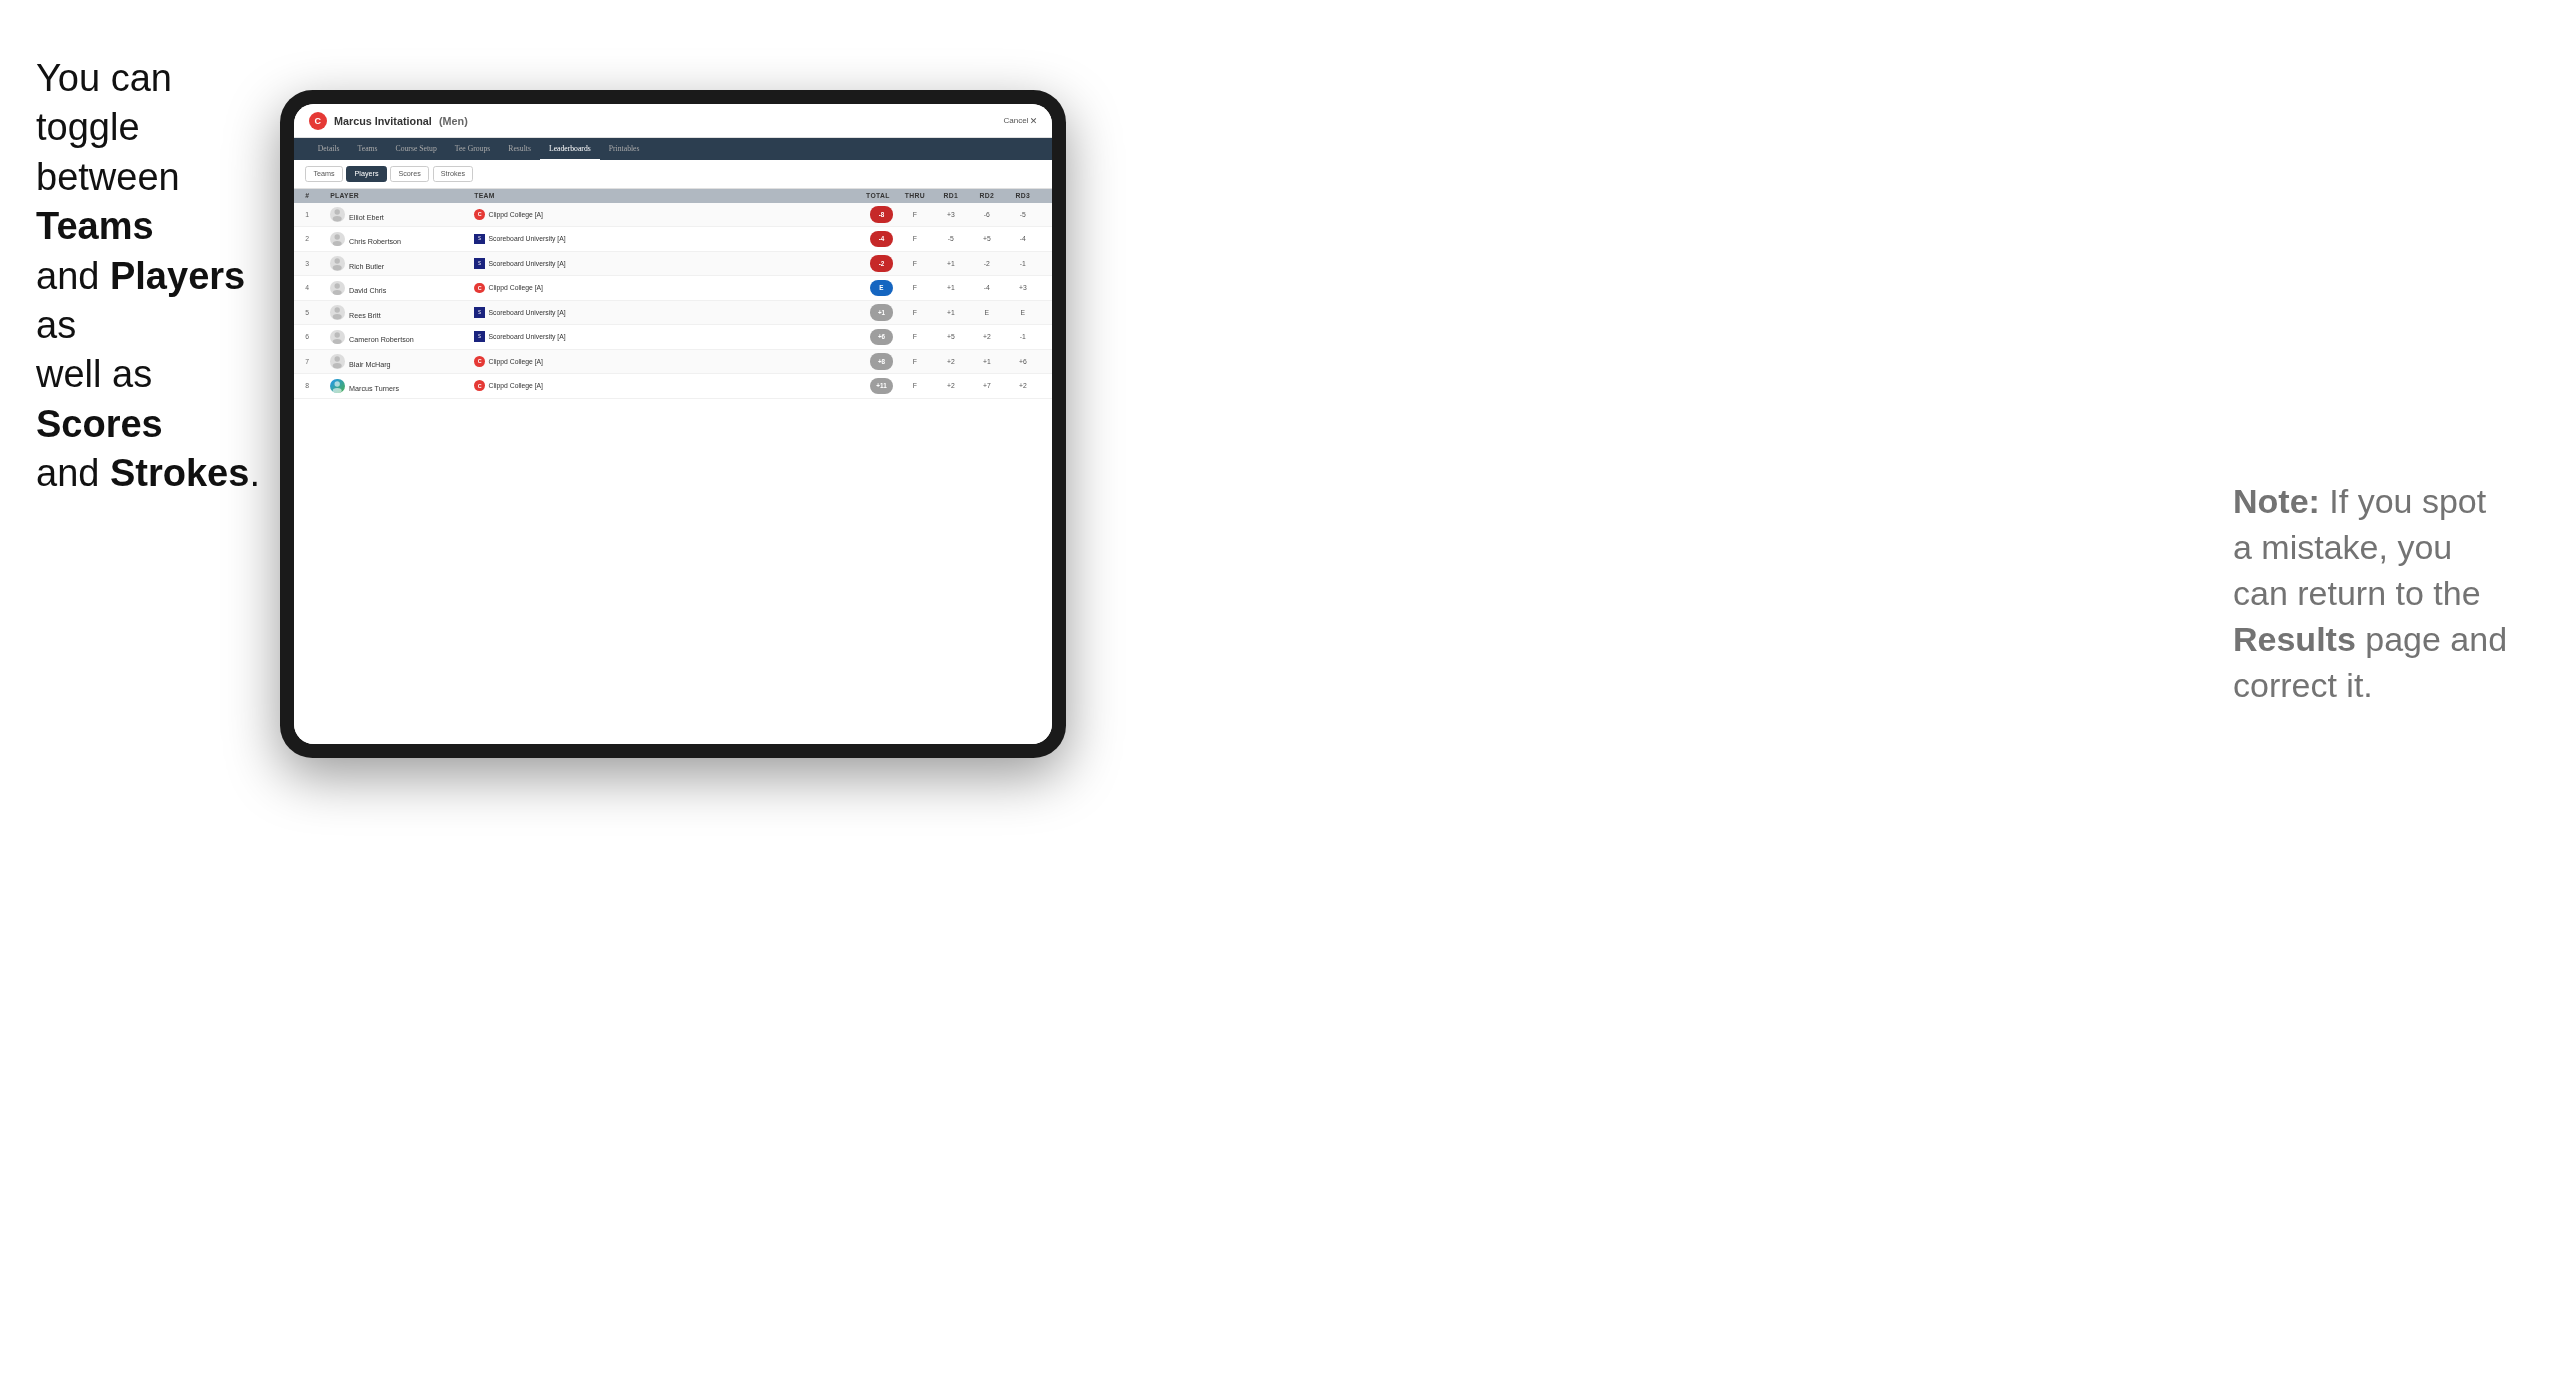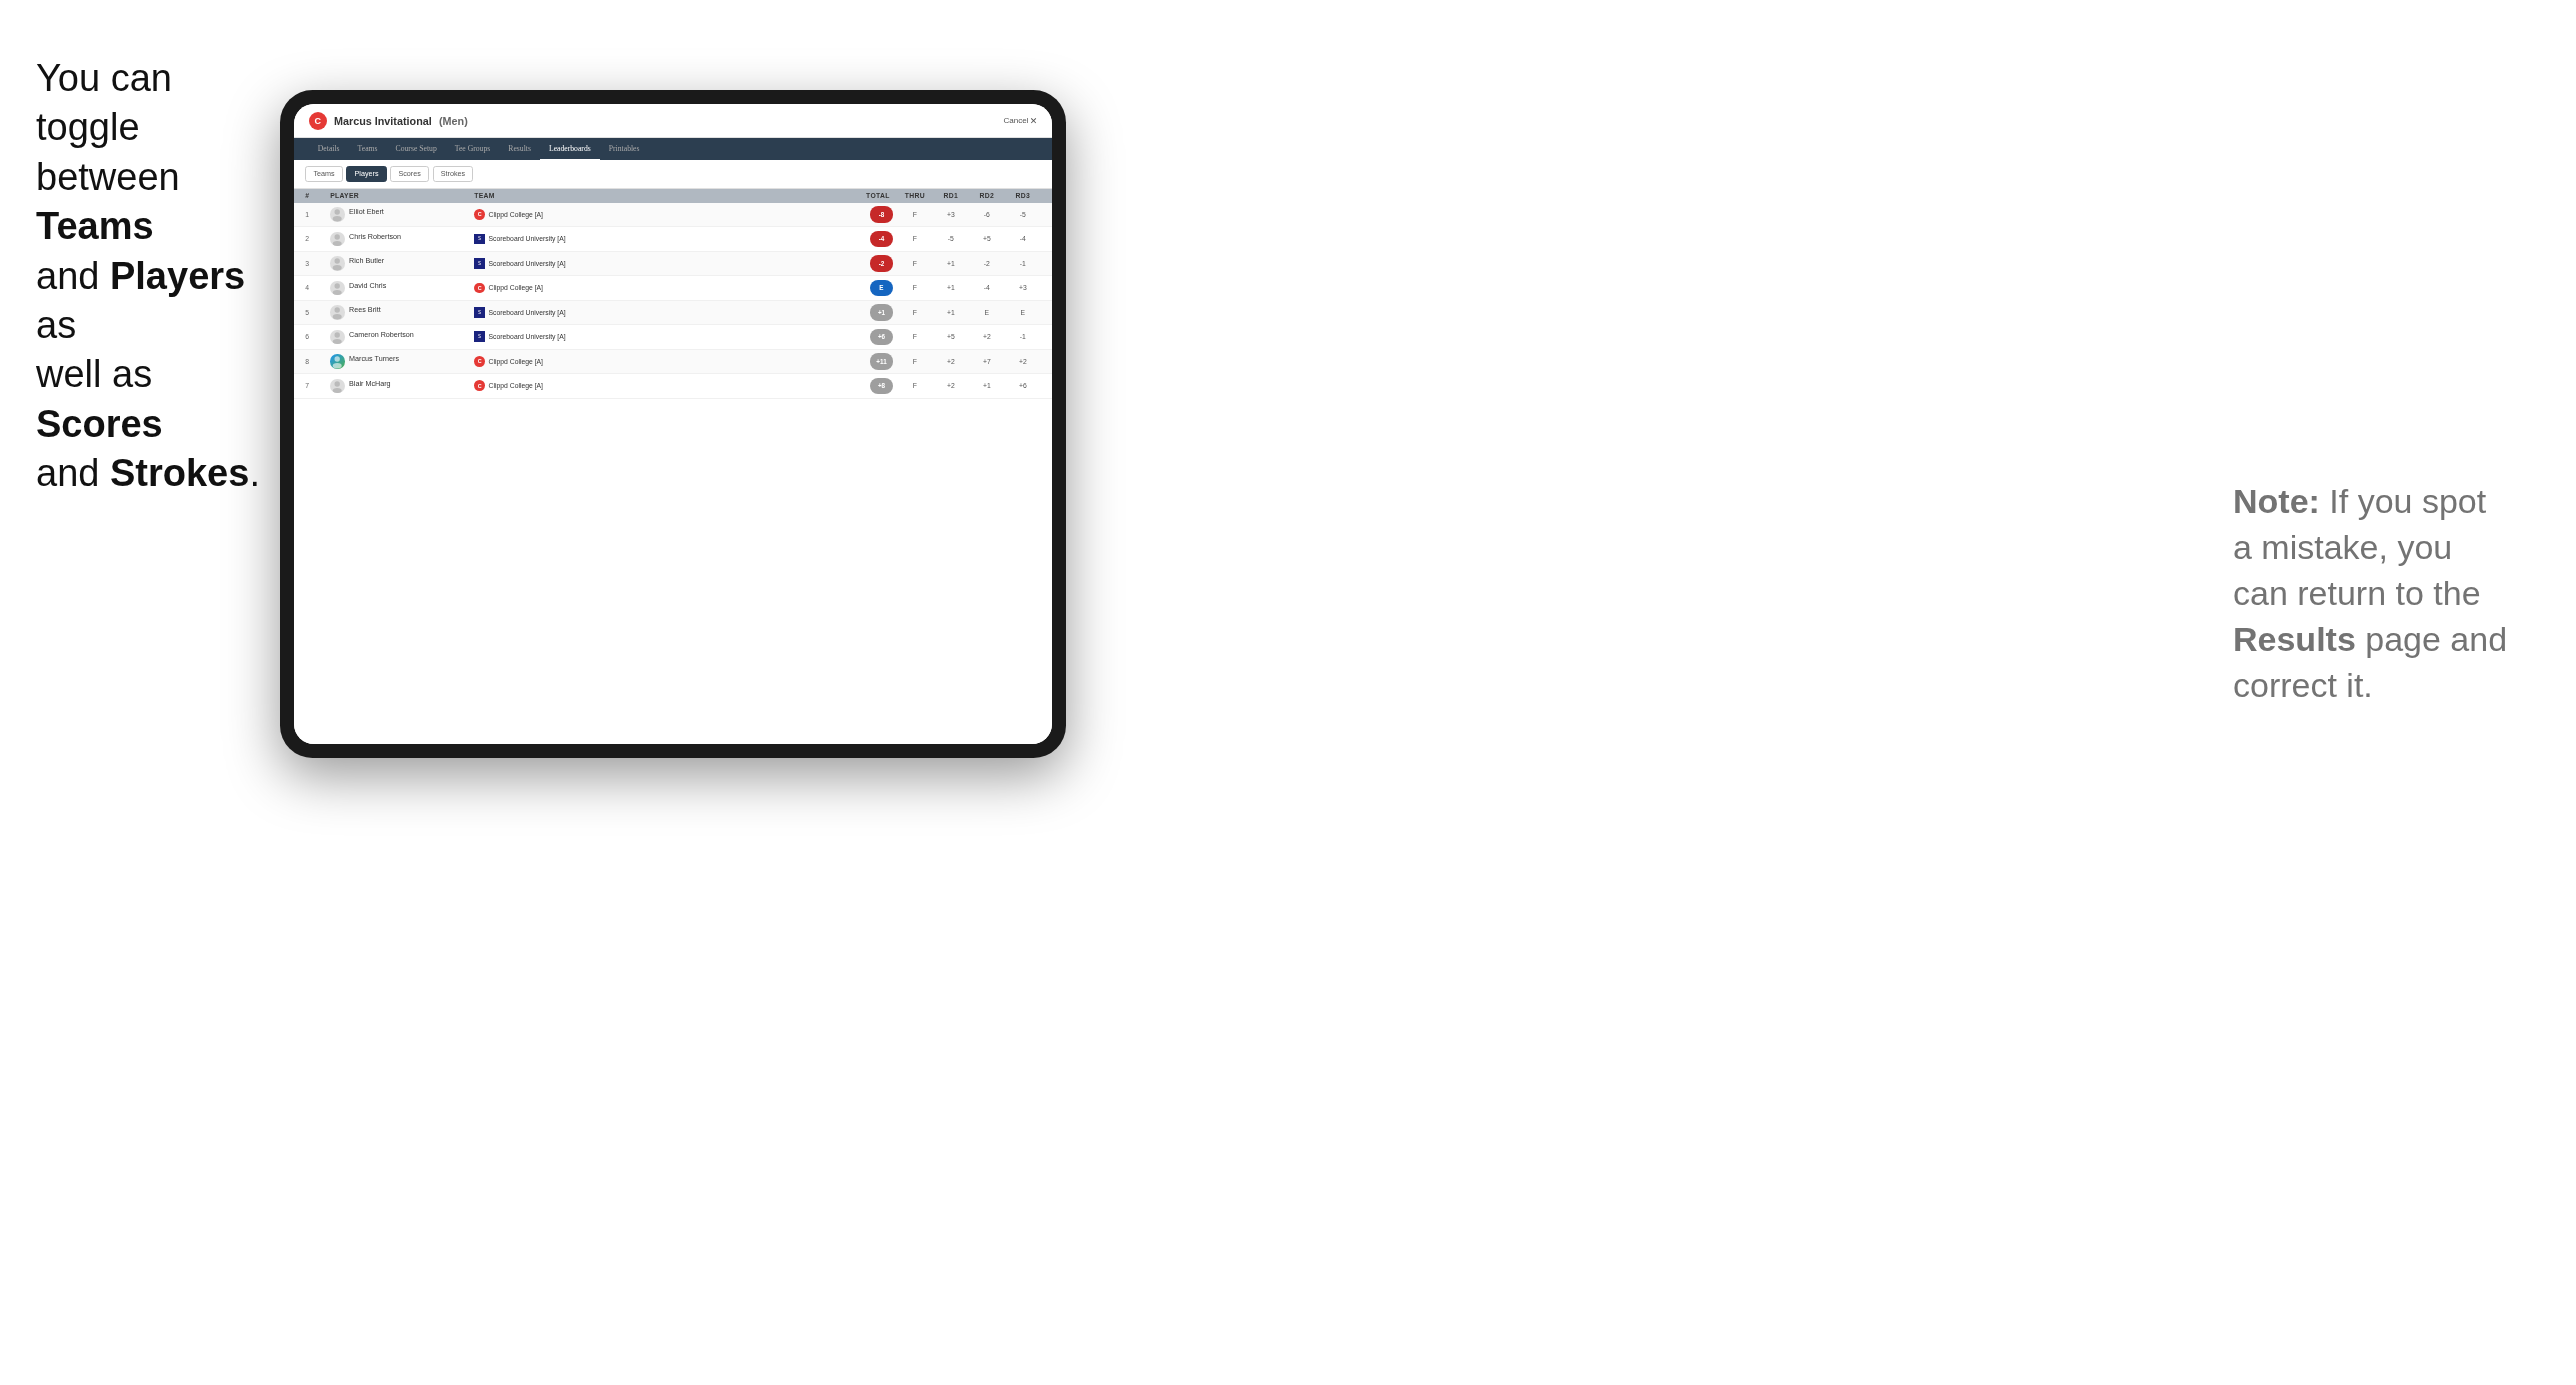"Elliot Ebert" .player-name-cell { align-items: flex-start -> flex-end }
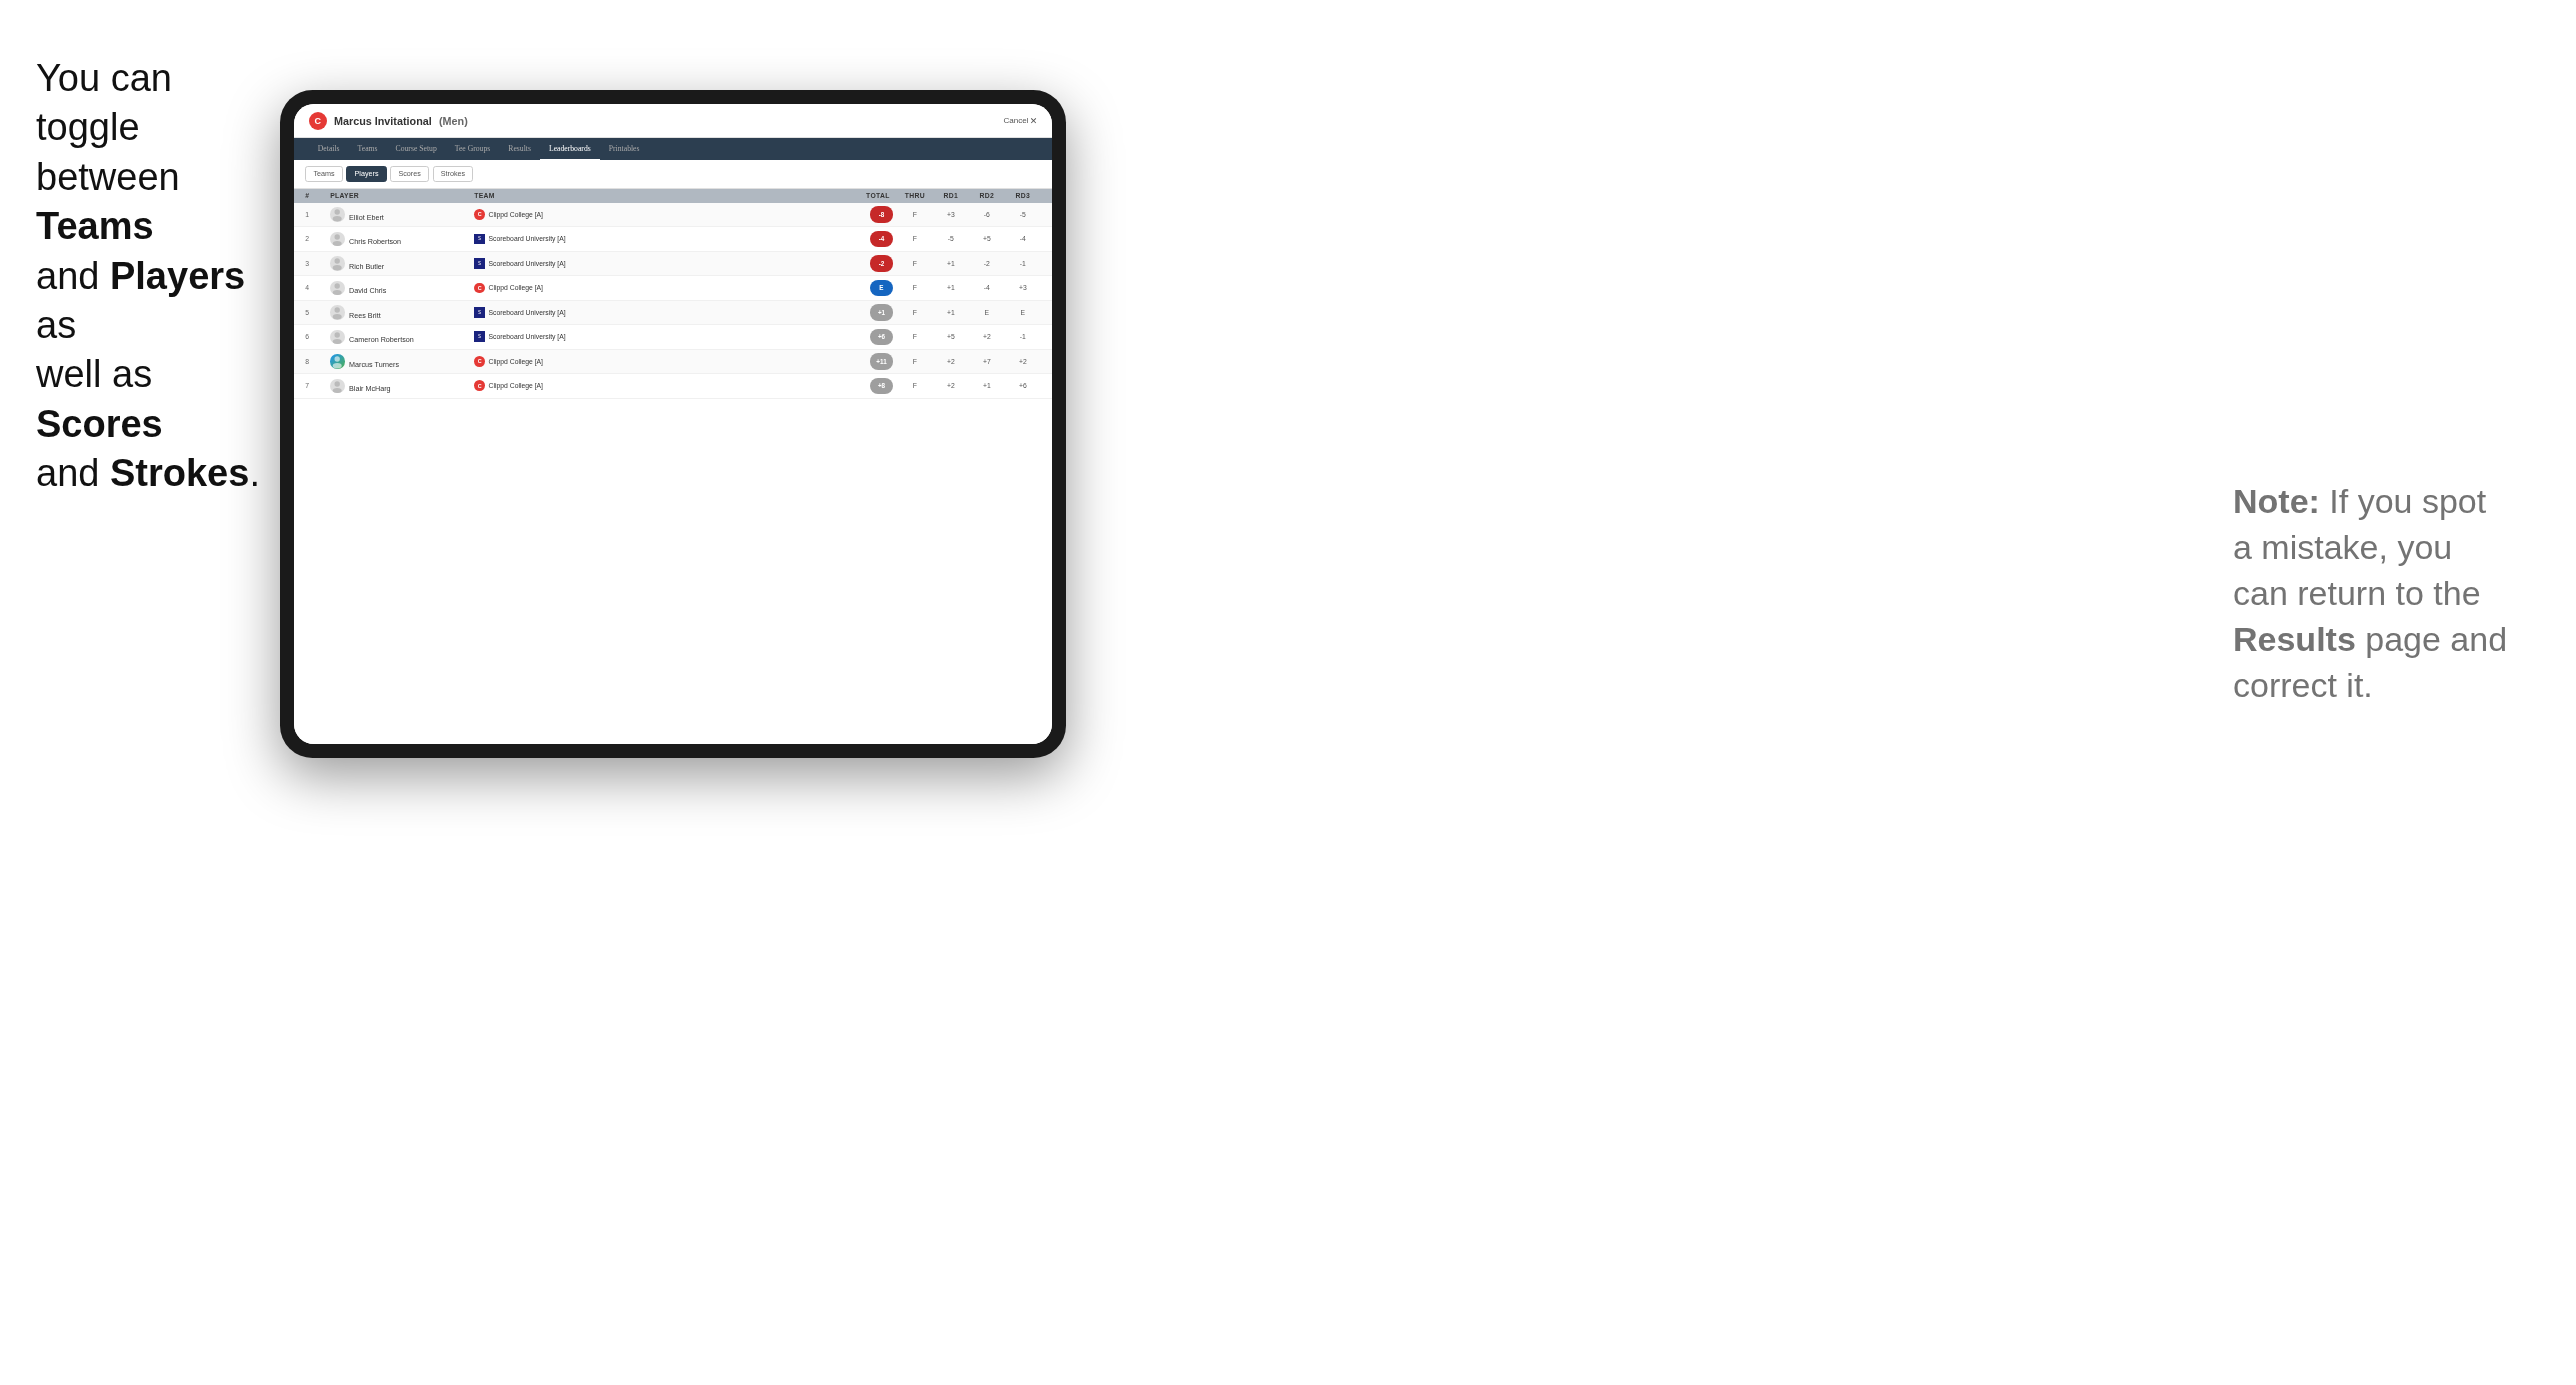"Marcus Turners" div.table-row { order: before "Blair McHarg" -> after "Blair McHarg" }
